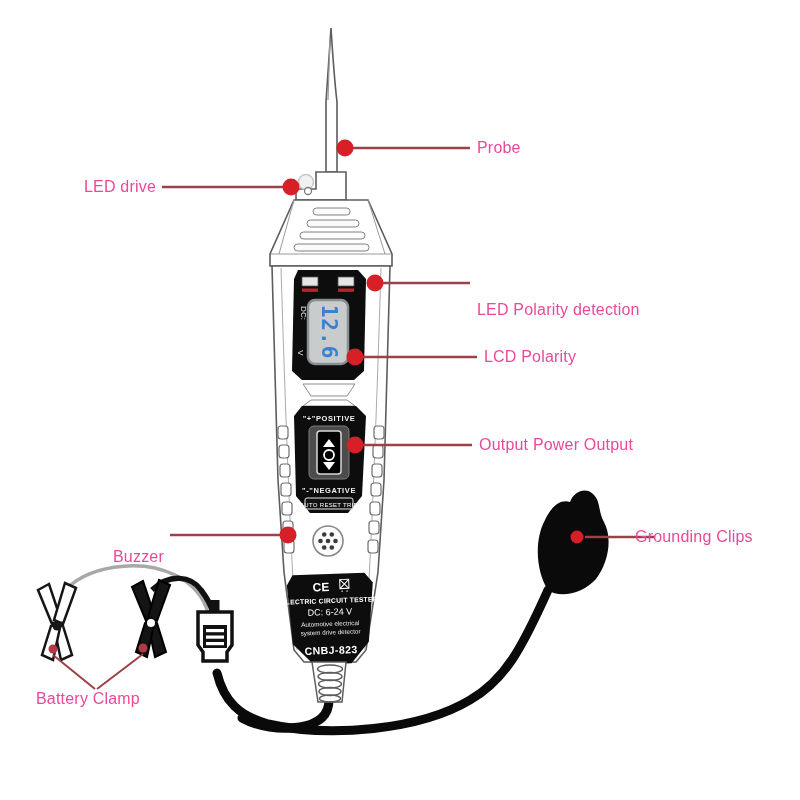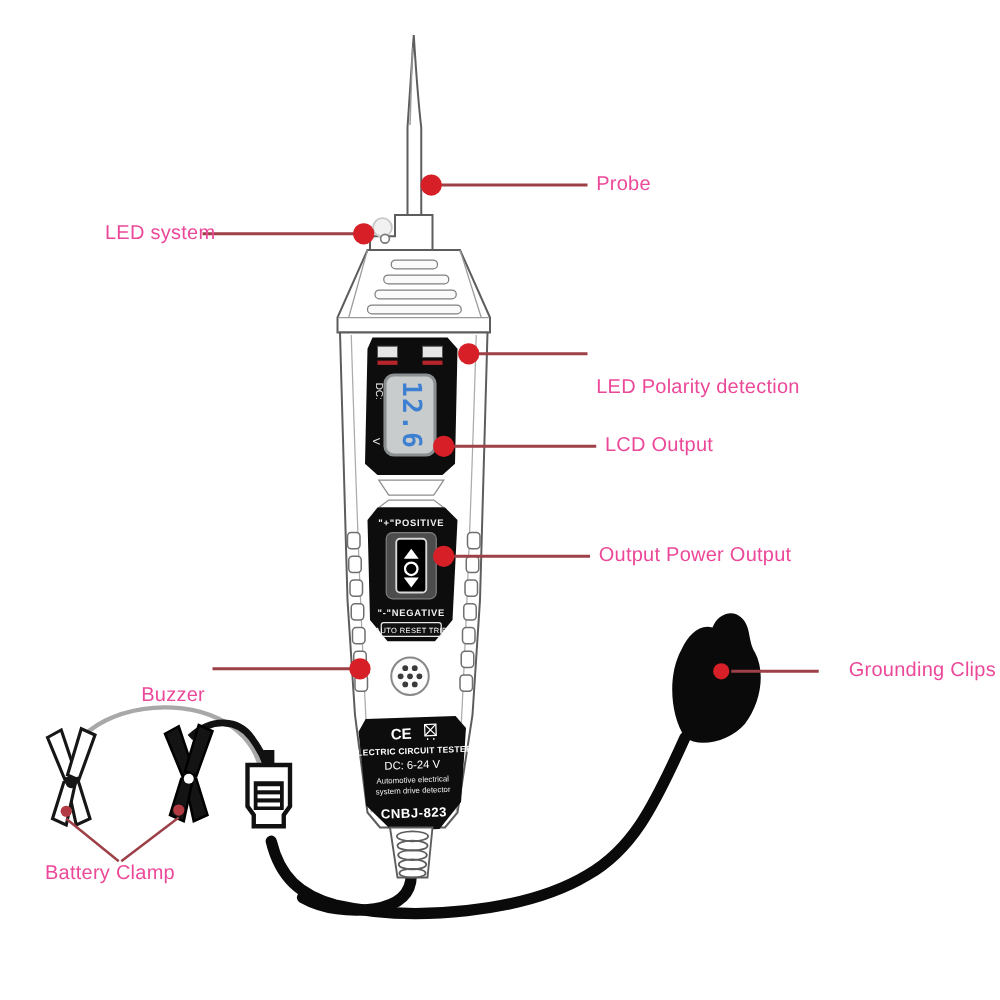"LED system" div.callout { text: system -> drive }
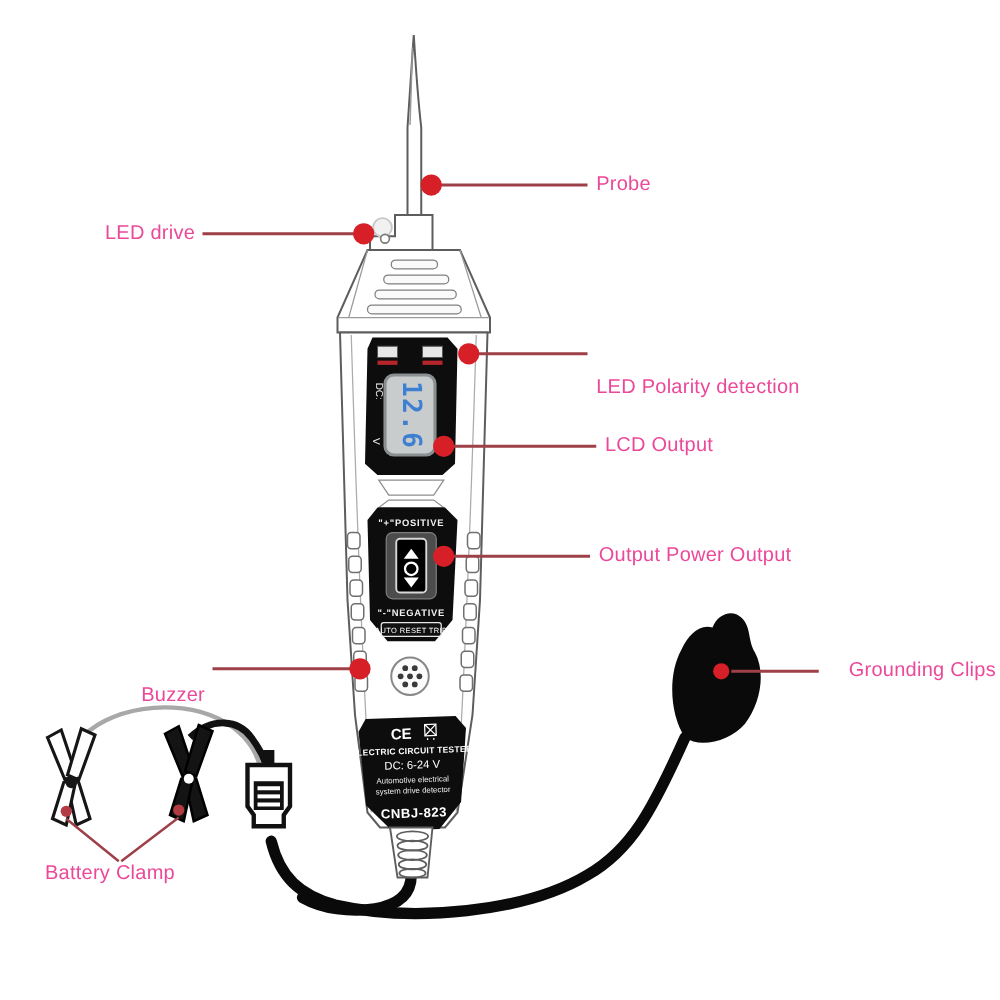"LCD Output" div.callout { text: Output -> Polarity }
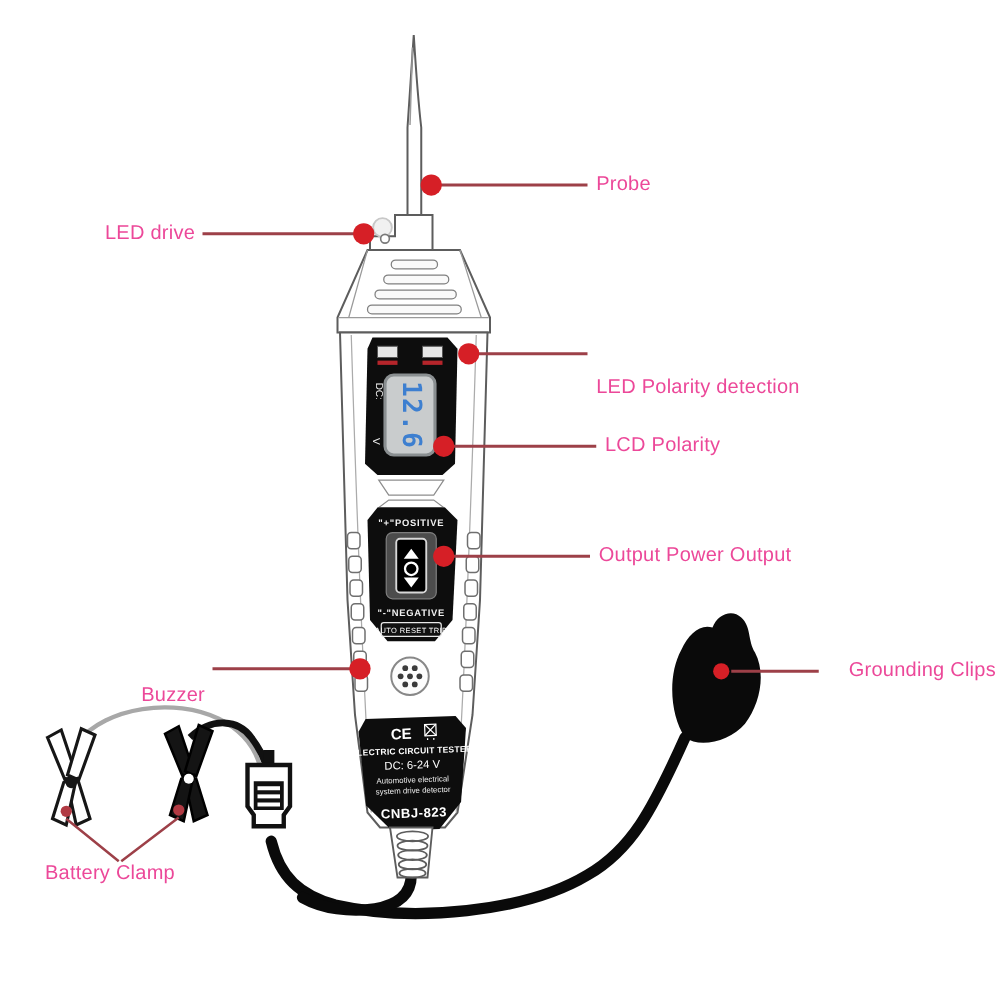"Grounding Clips" div.callout { margin-left: 44px -> none }
